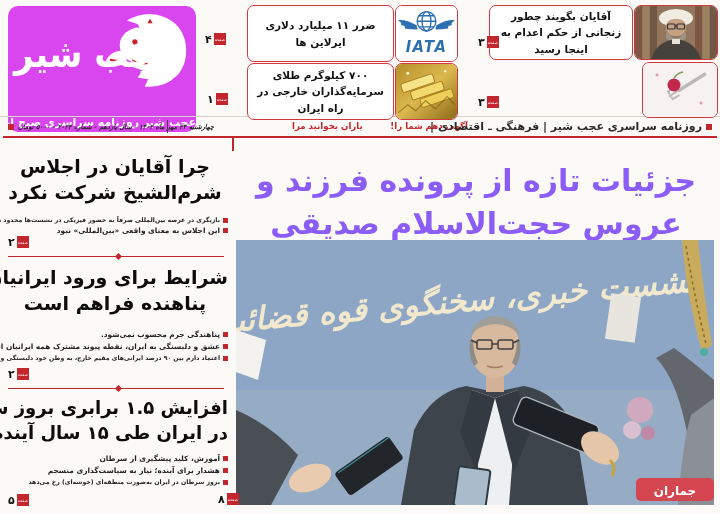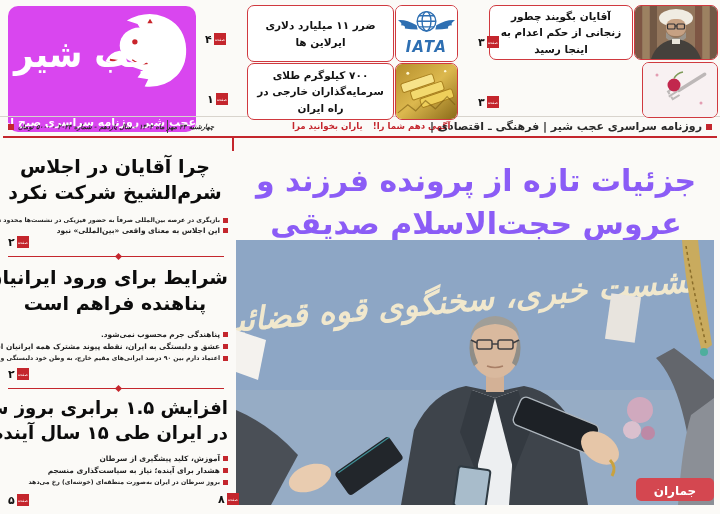"یاران بخوانید مرا" .slogan { justify-content: flex-start -> space-between }
